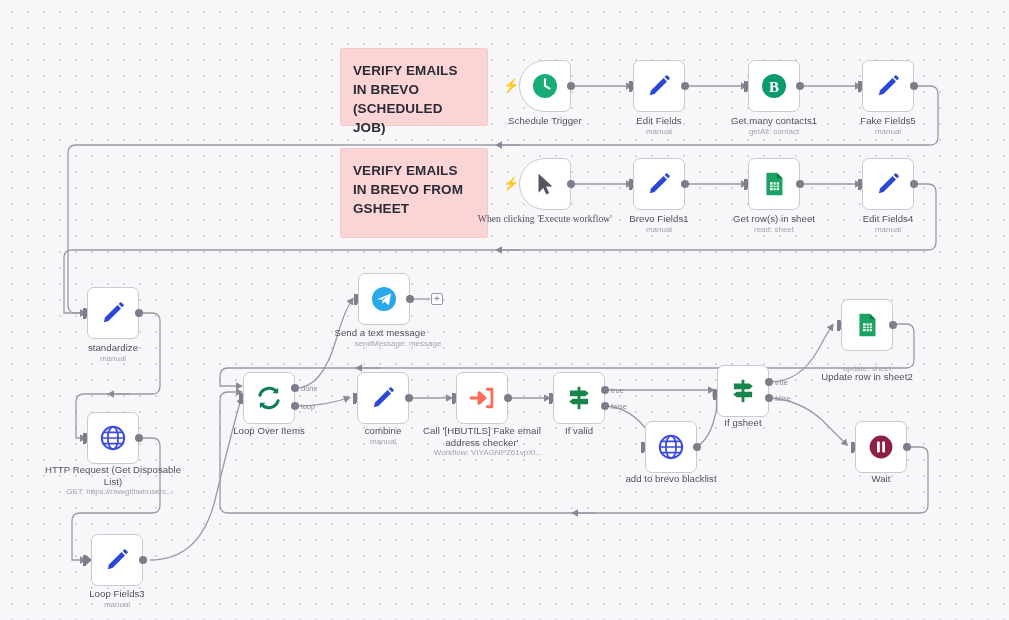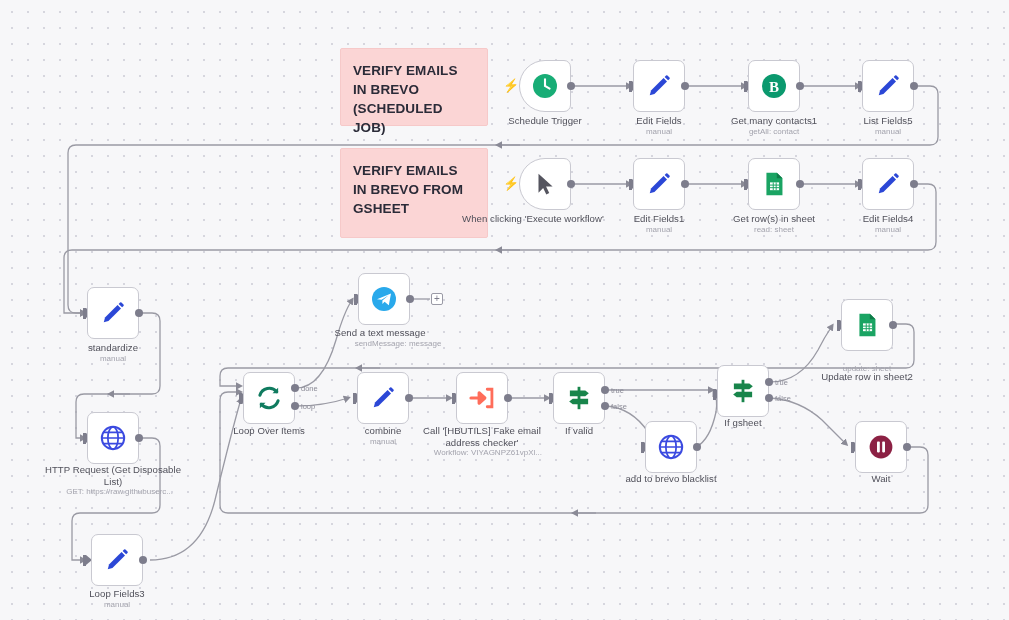"List Fields5" div.label { text: List -> Fake }
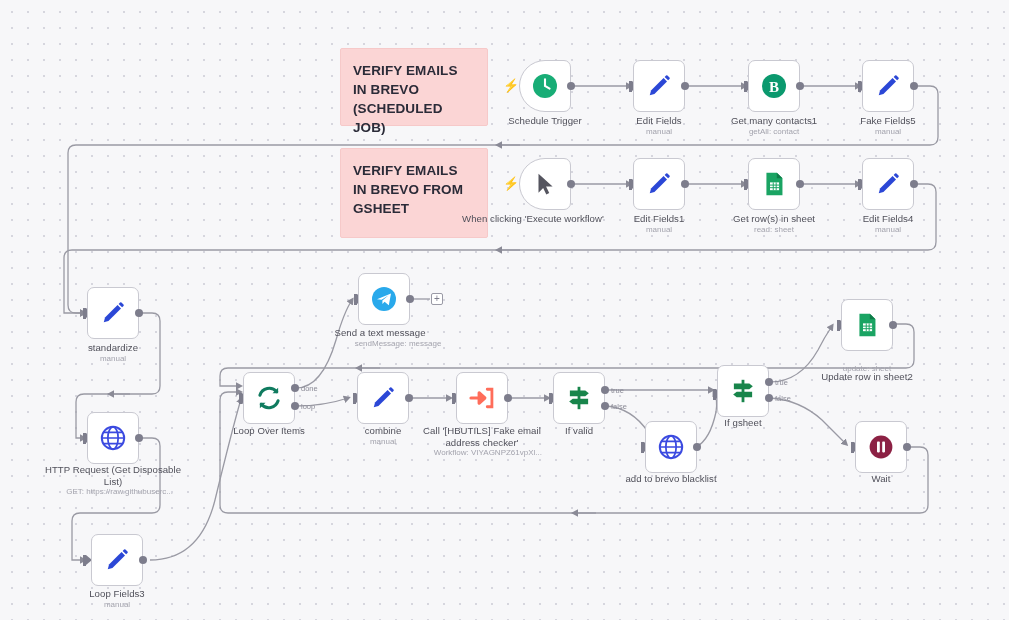"When clicking 'Execute workflow'" div.label { font-family: none -> Liberation Serif, serif; left: 458px -> 470px }
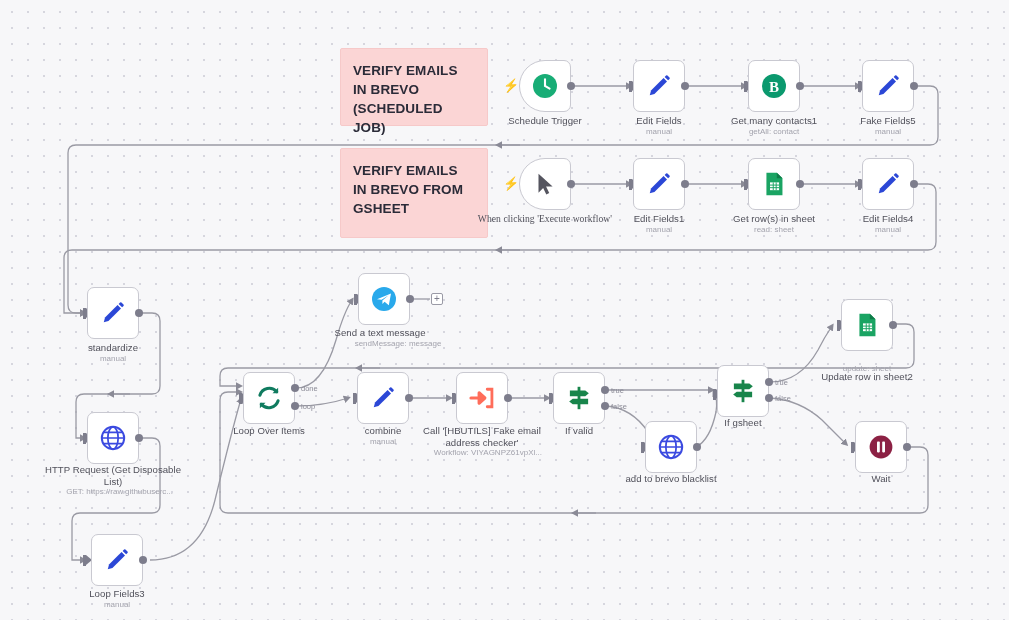"Edit Fields1" div.label { text: Edit -> Brevo }
